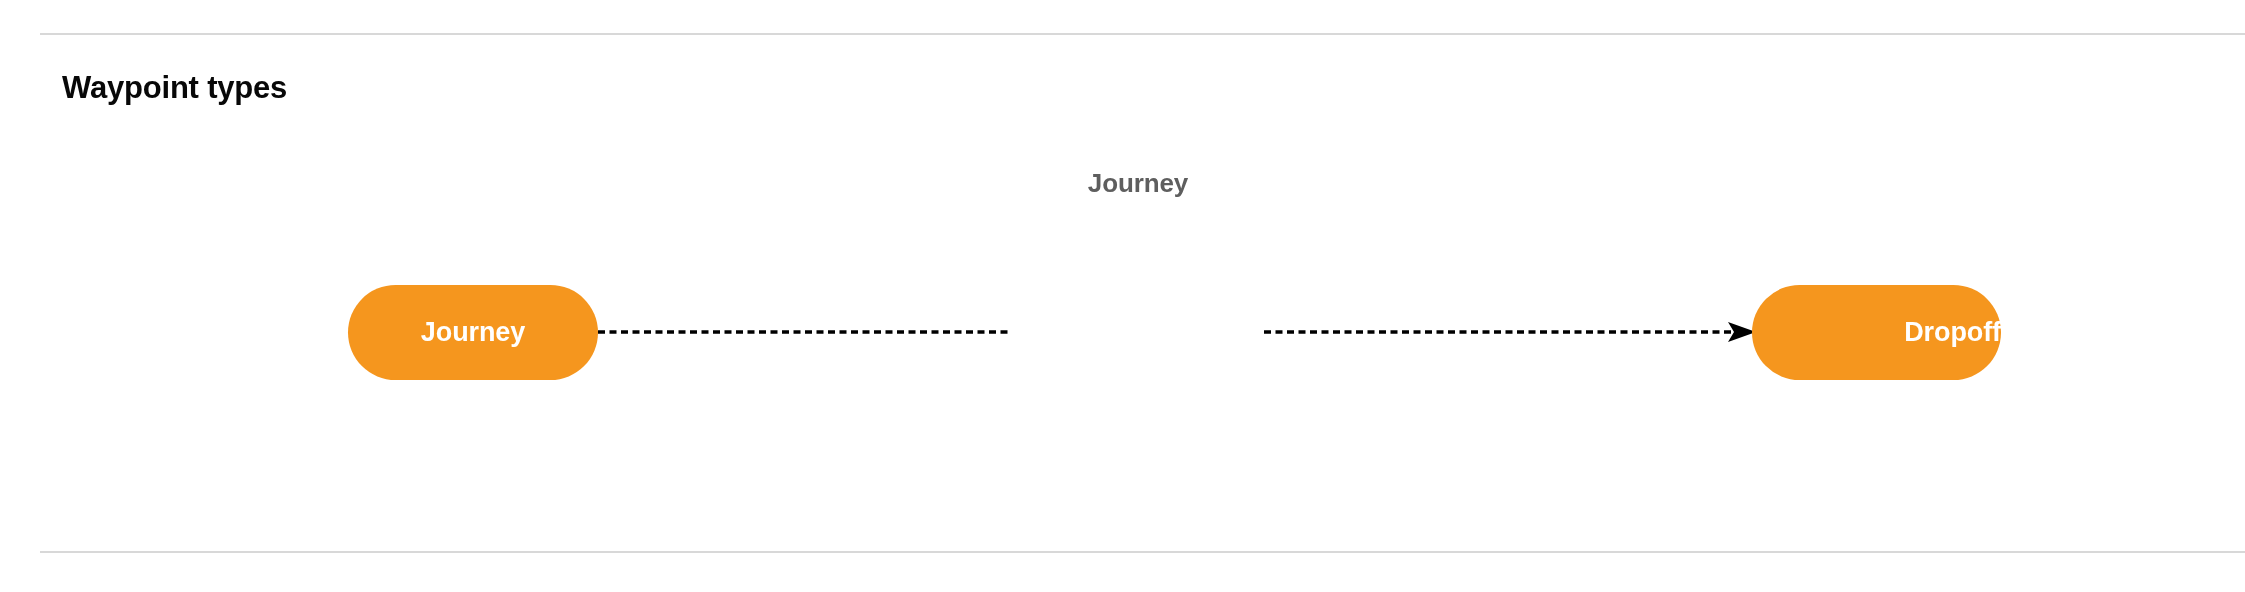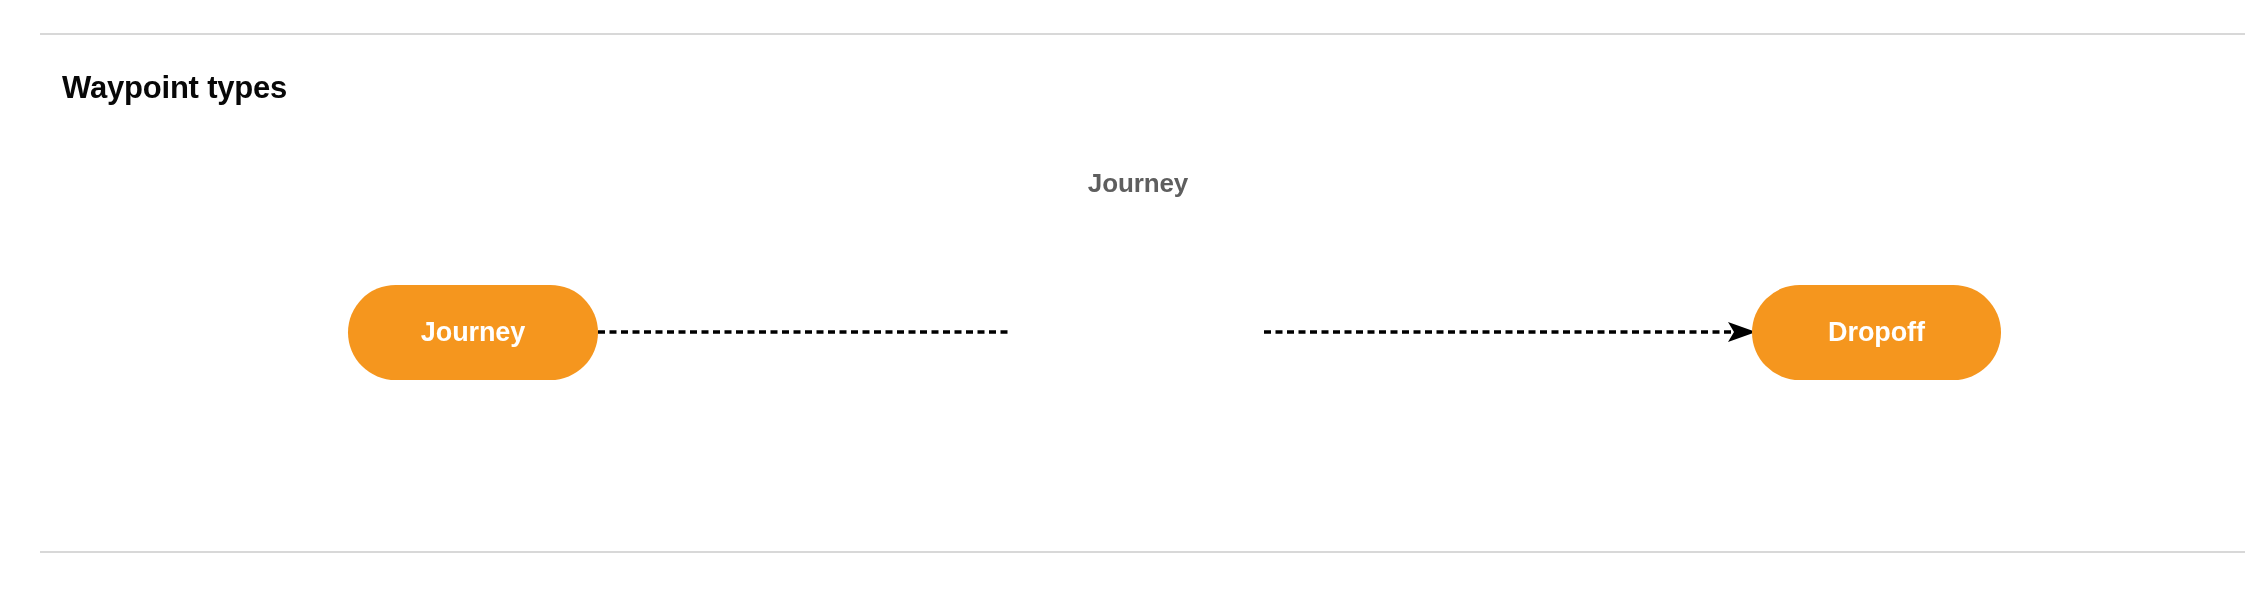"Dropoff" .node-dropoff { justify-content: none -> flex-end }
